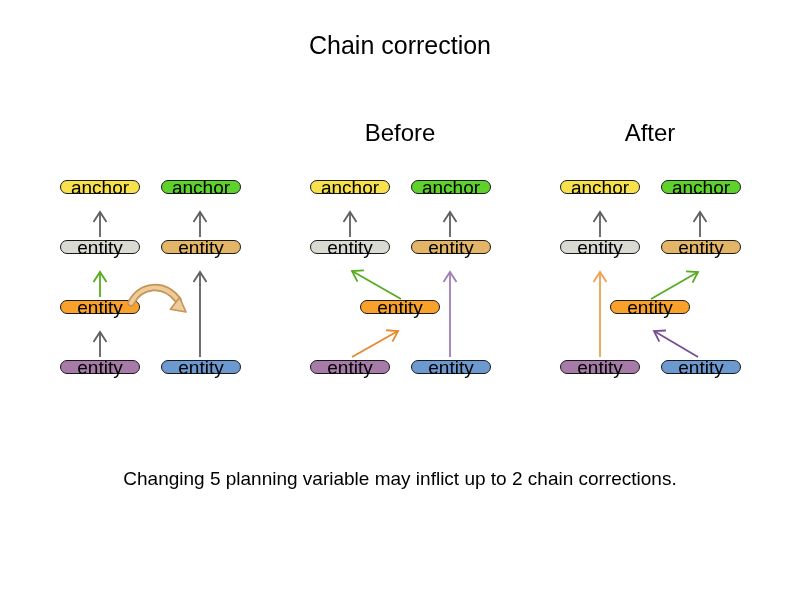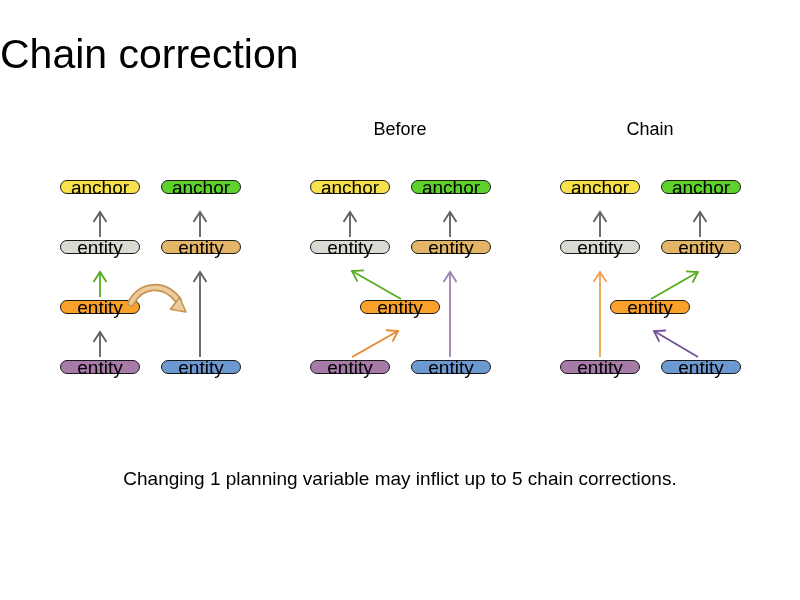"Chain correction" .title { font-size: 41px -> 25px; text-align: left -> center }
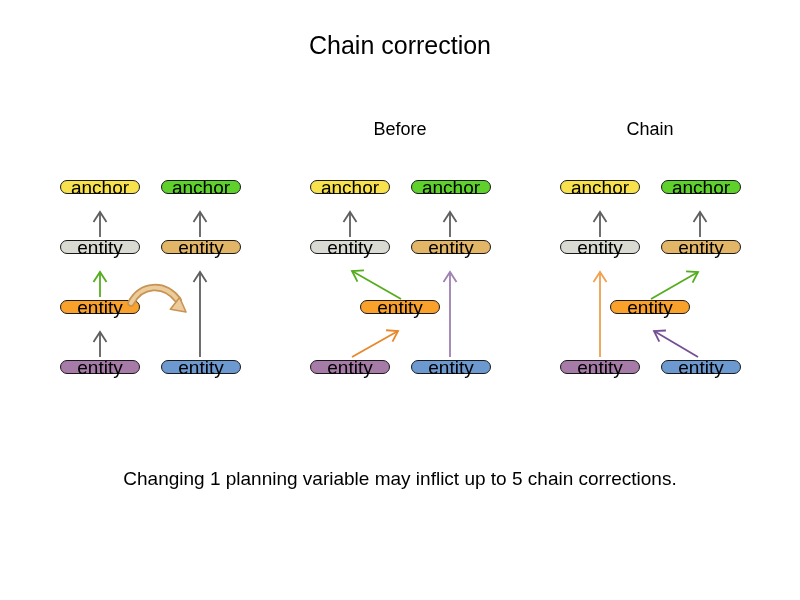"Before" .group-label { font-size: 18px -> 24px }
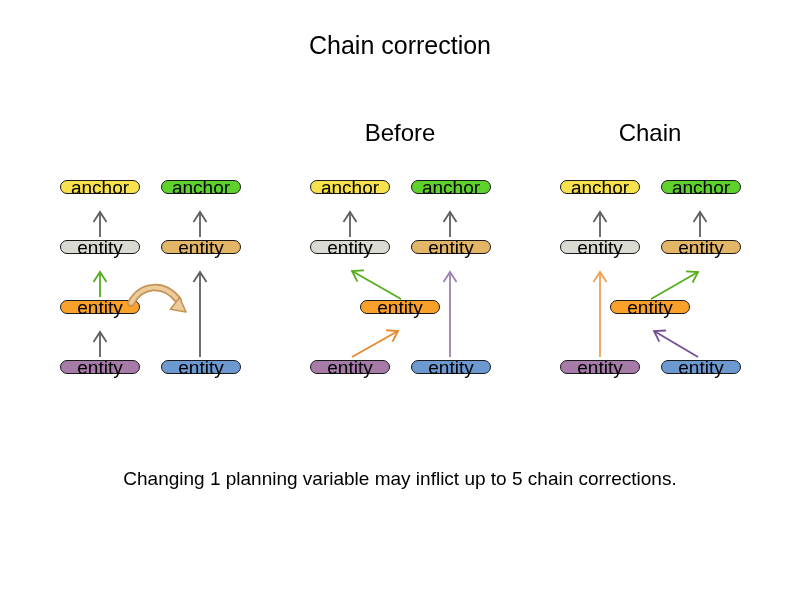"Chain" div.group-label { text: Chain -> After }
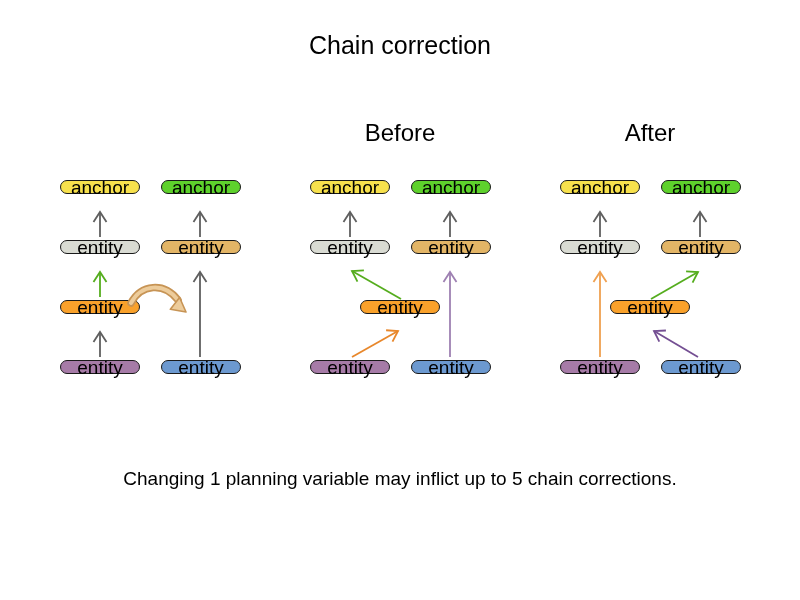"Changing 1 planning variable may" p.caption { text: 1 planning variable may inflict up to 5 -> 5 planning variable may inflict up to 2 }
